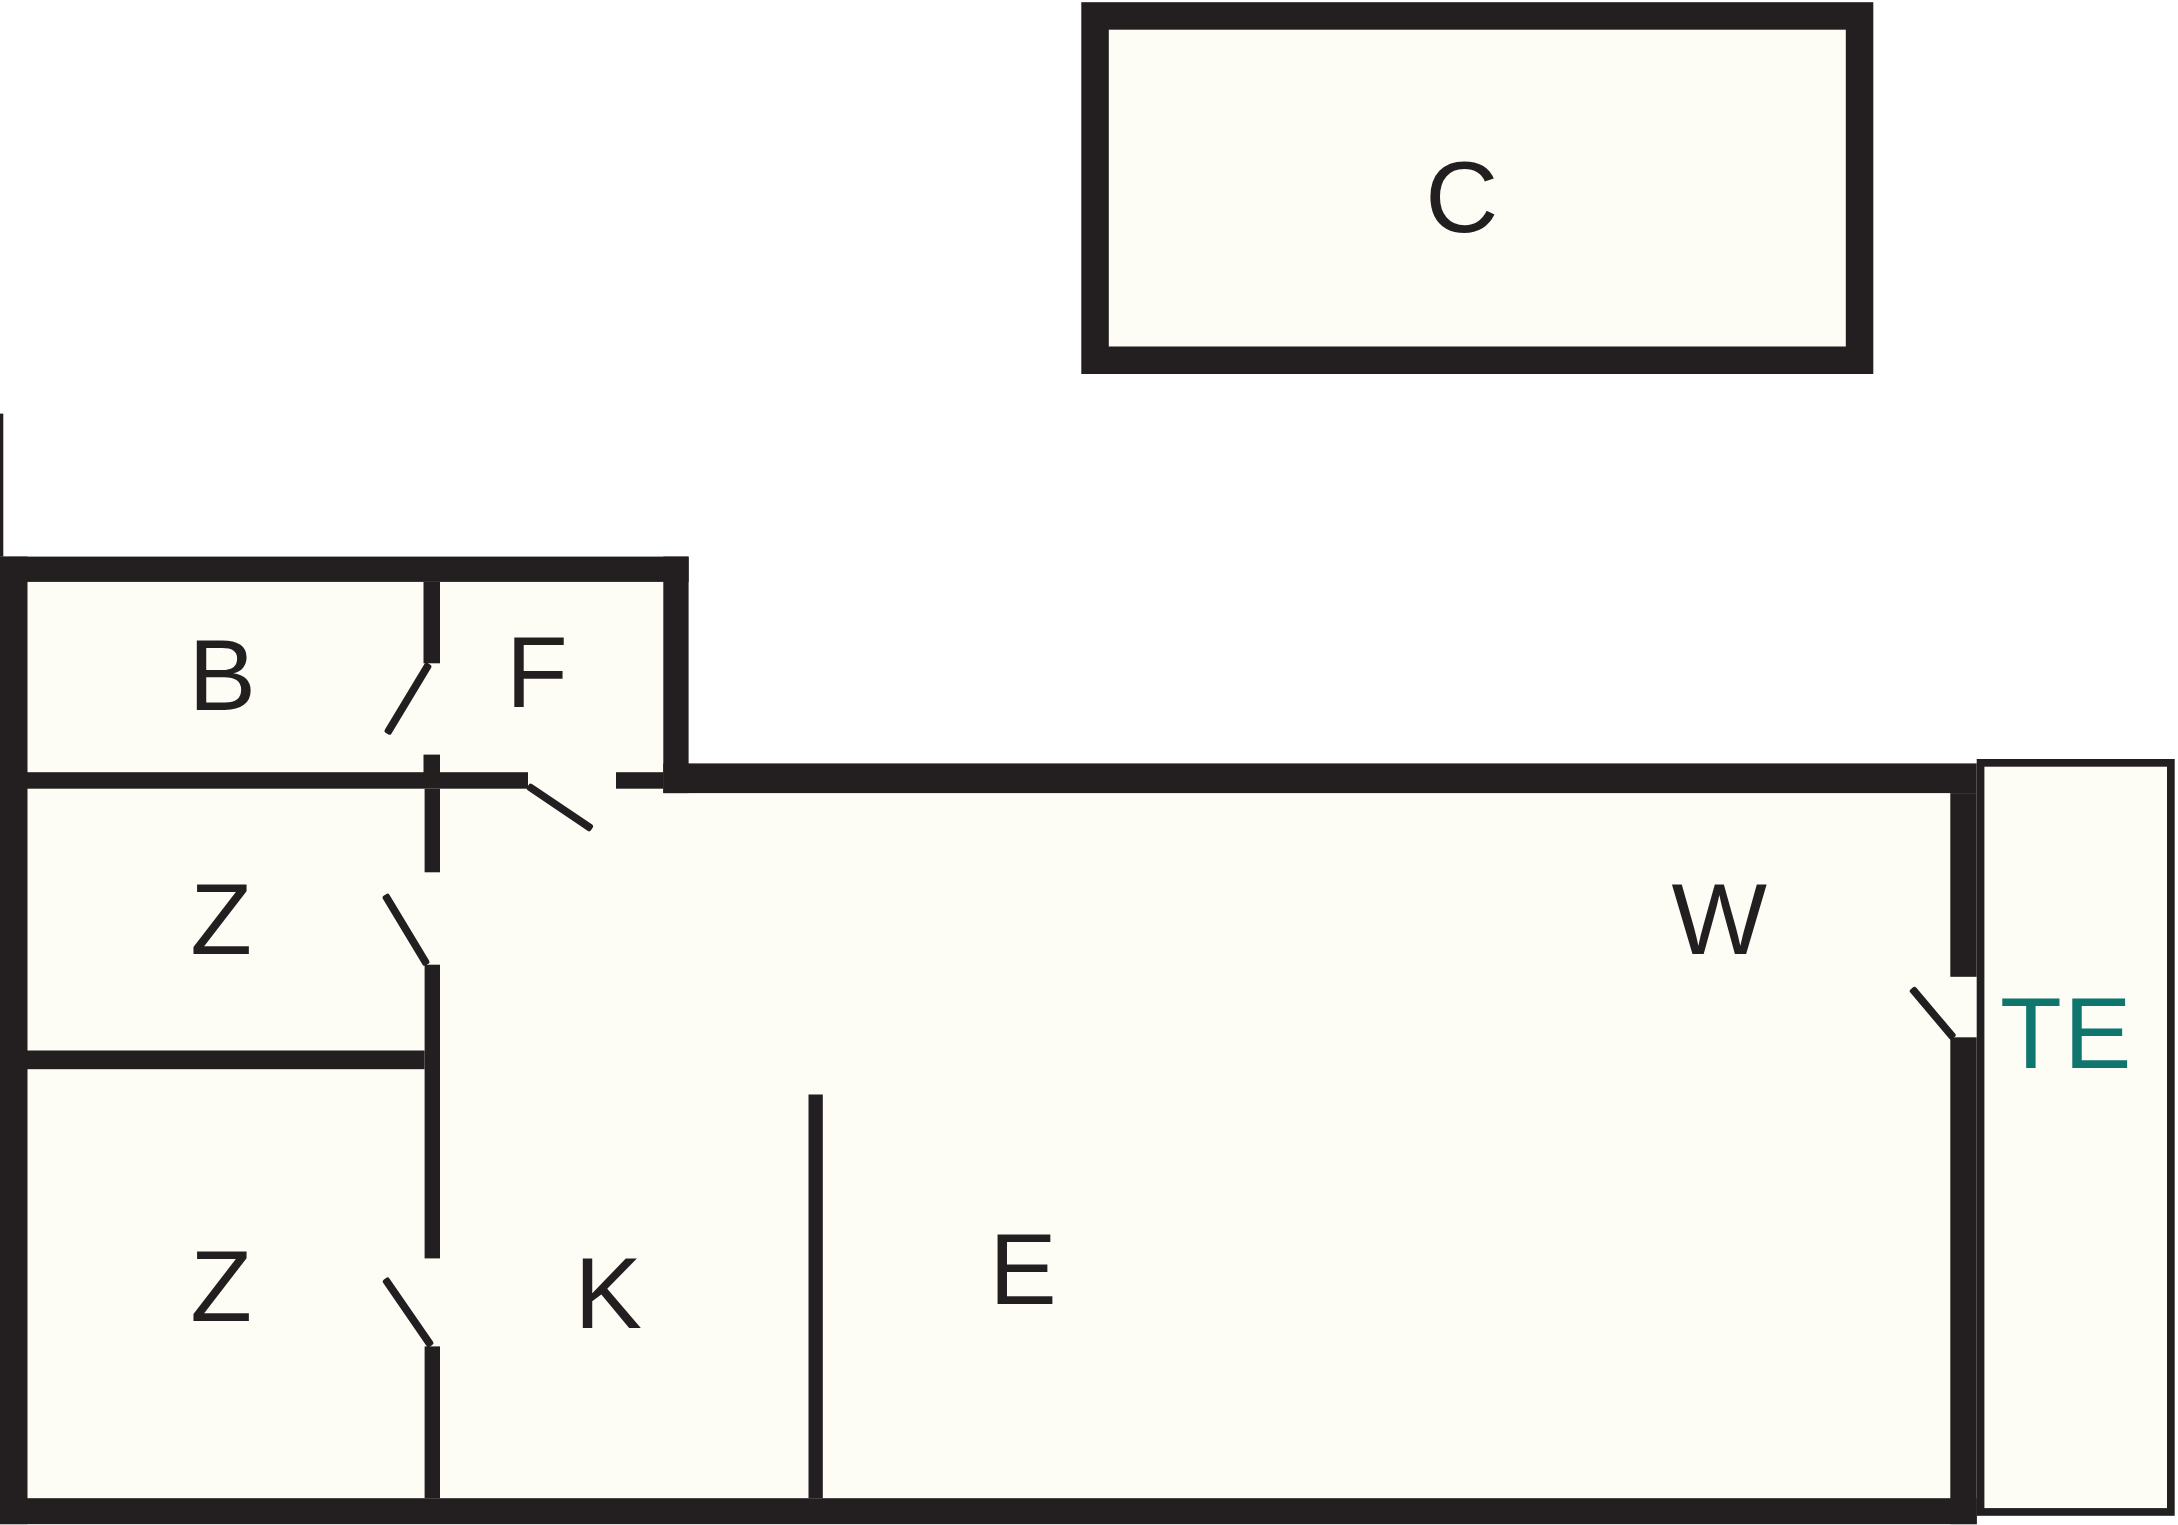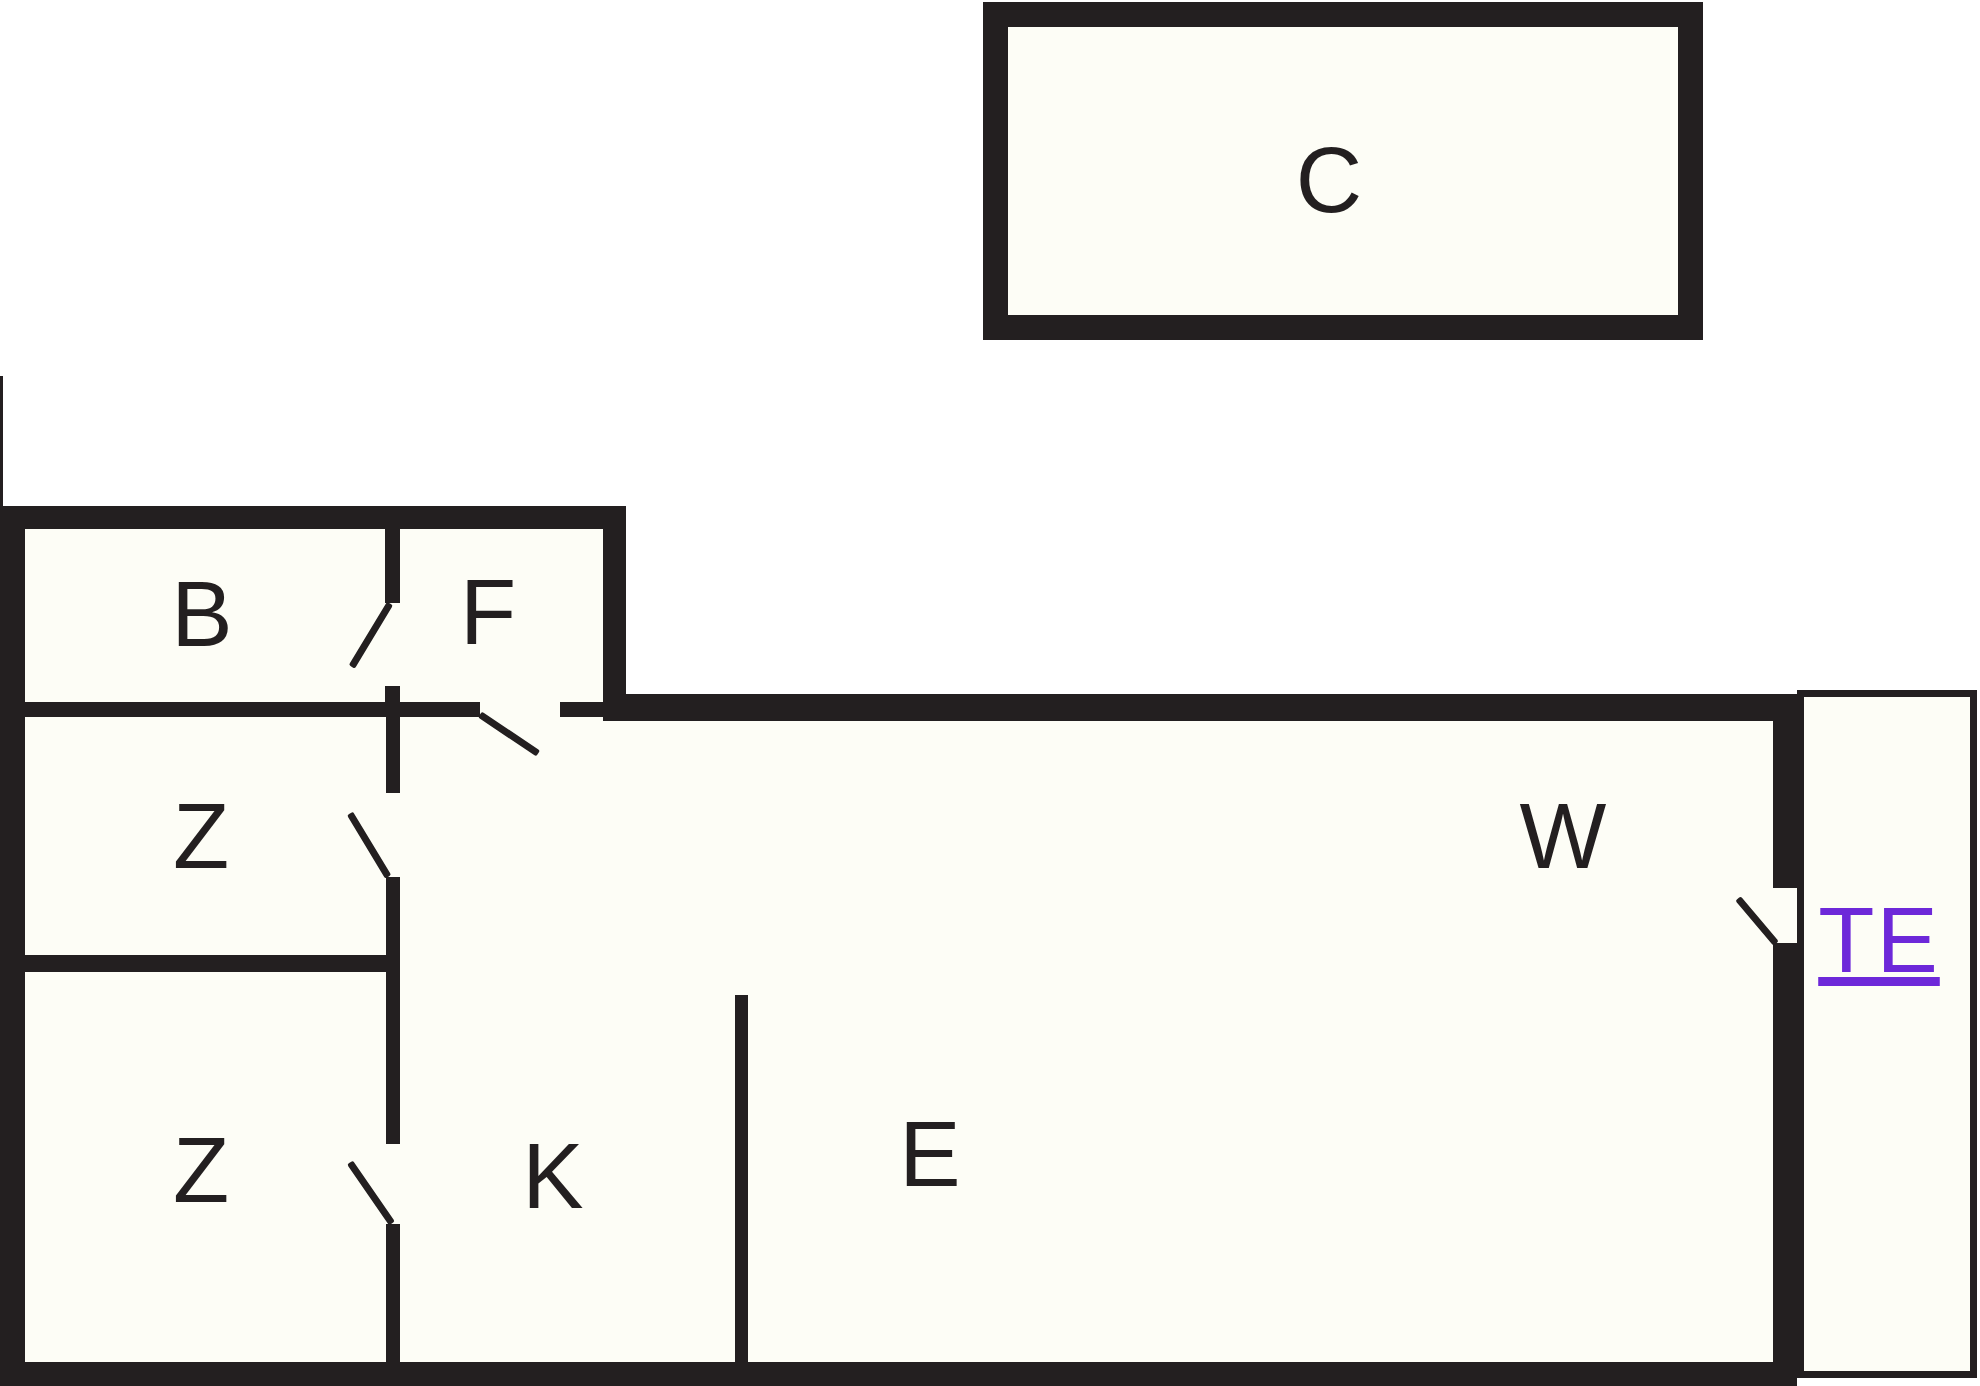"TE" div.room-label { color: #6d28d9 -> #0f766e; text-decoration: underline -> none }
